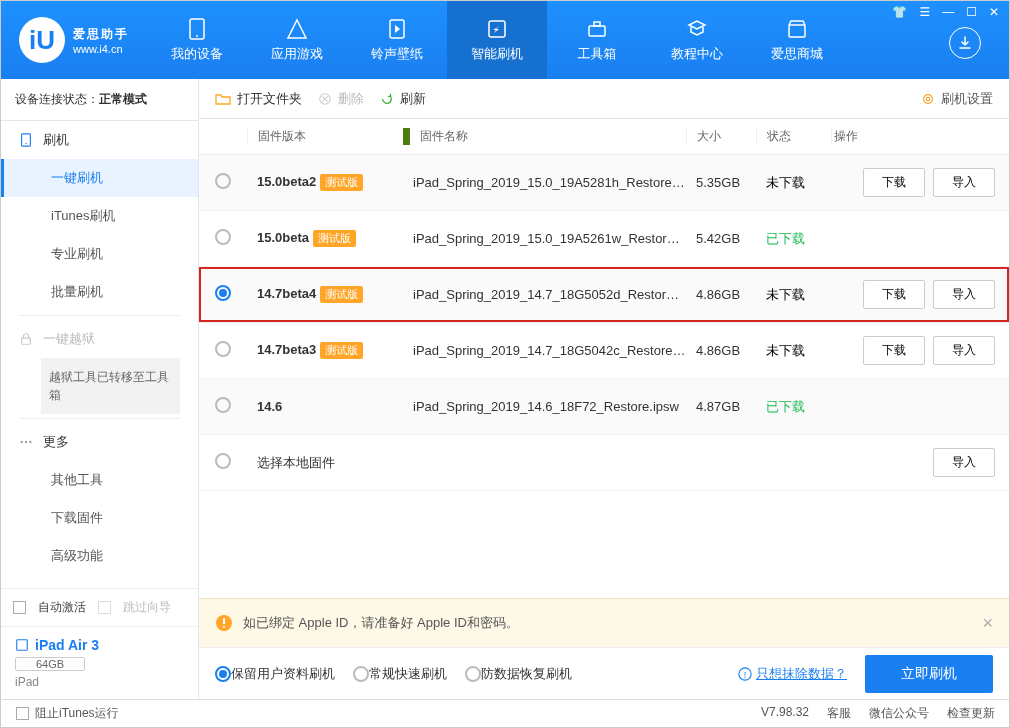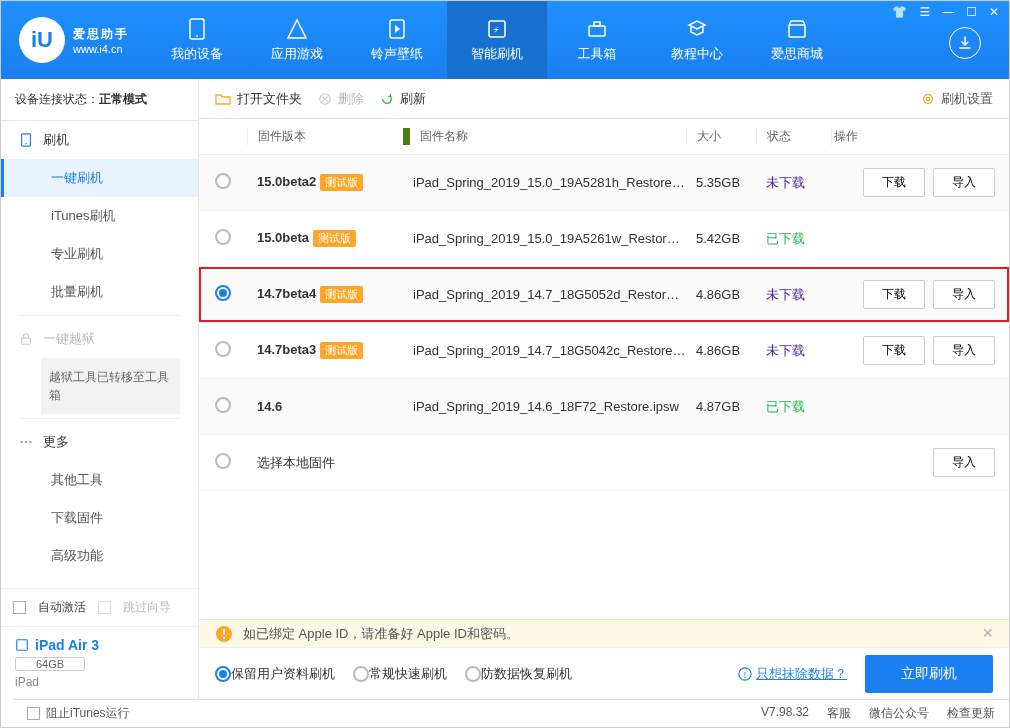"iU" .logo-circle span { font-size: 22px -> 26px }
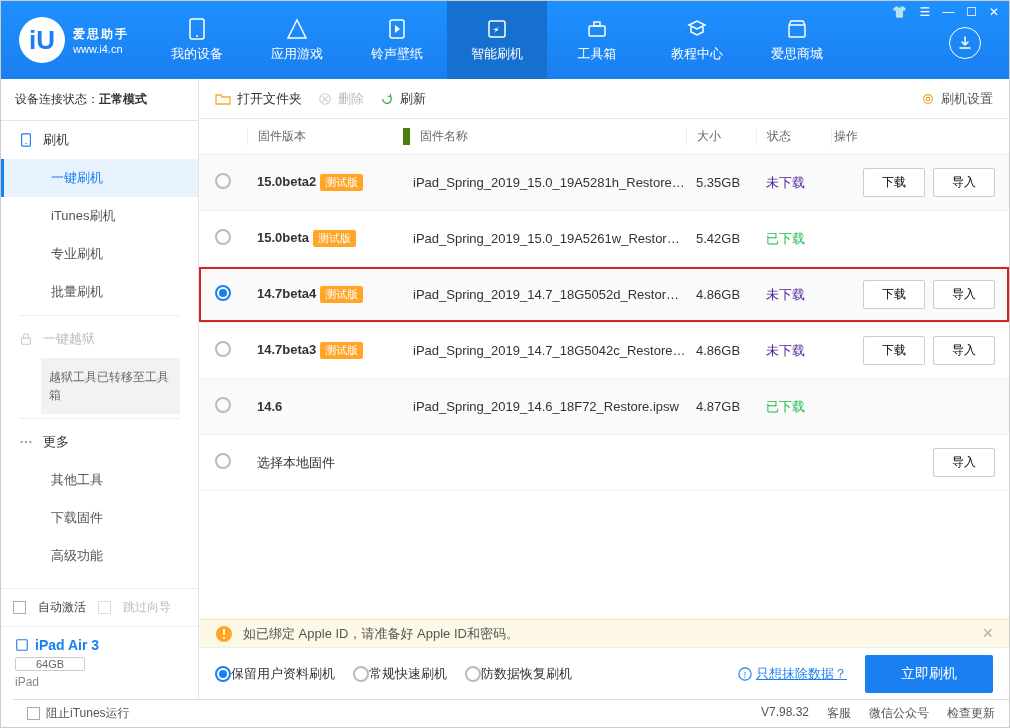"未下载" .status-not { color: #4c1d95 -> #000000 }
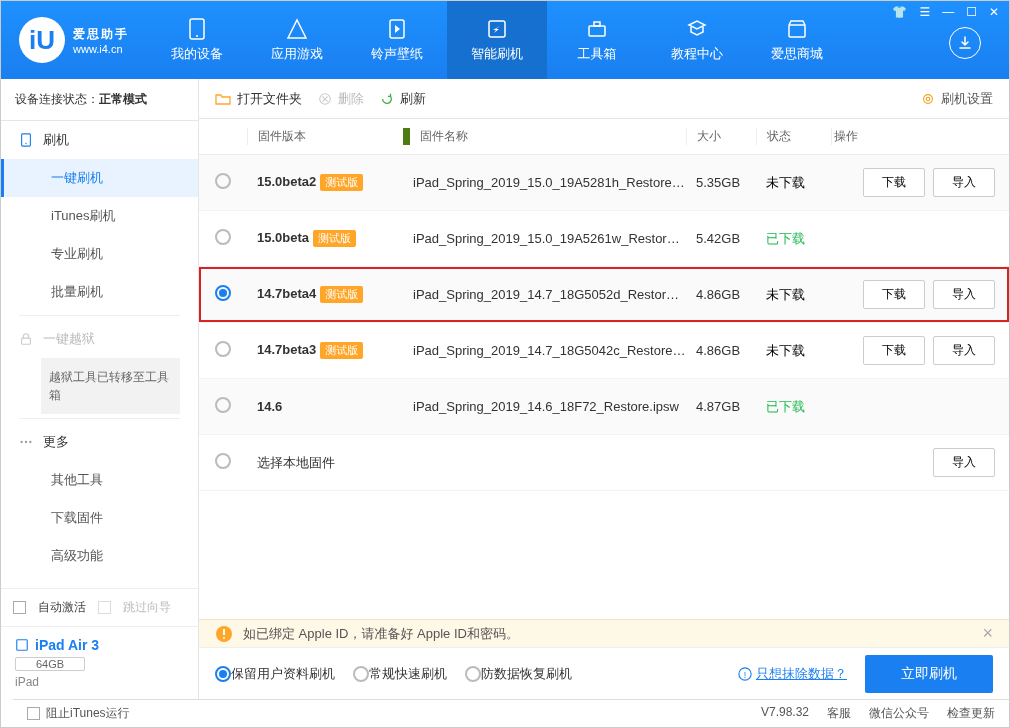"如已绑定 Apple ID，请准备好 Apple ID和密码。" .alert-bar { height: 28px -> 49px }
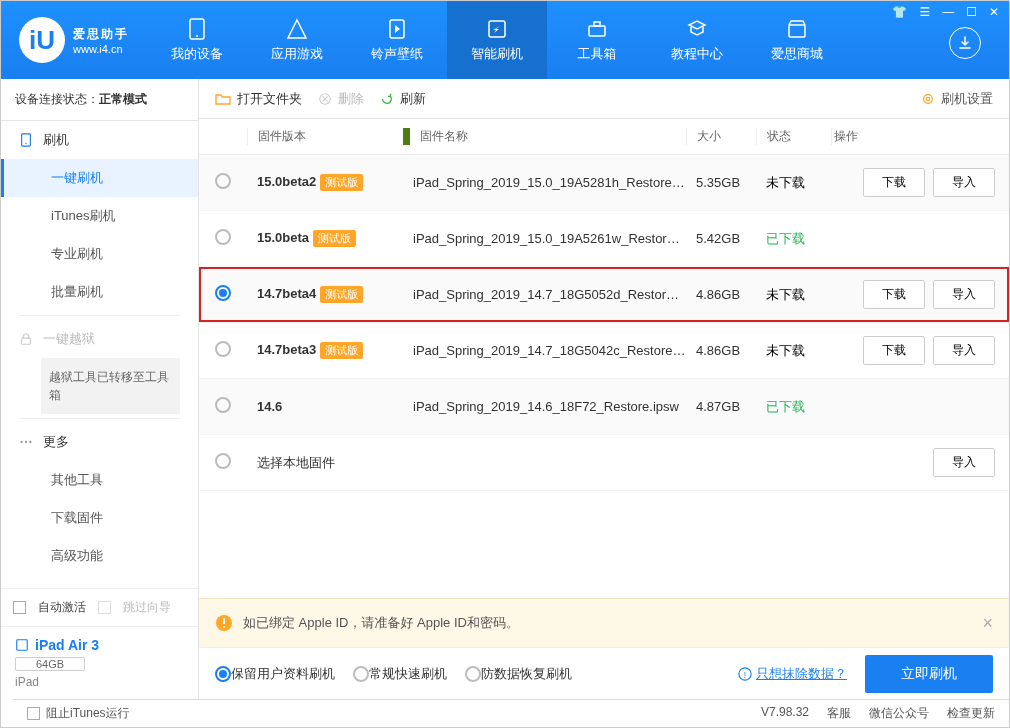"阻止iTunes运行" .footer { left: 12px -> 1px }
